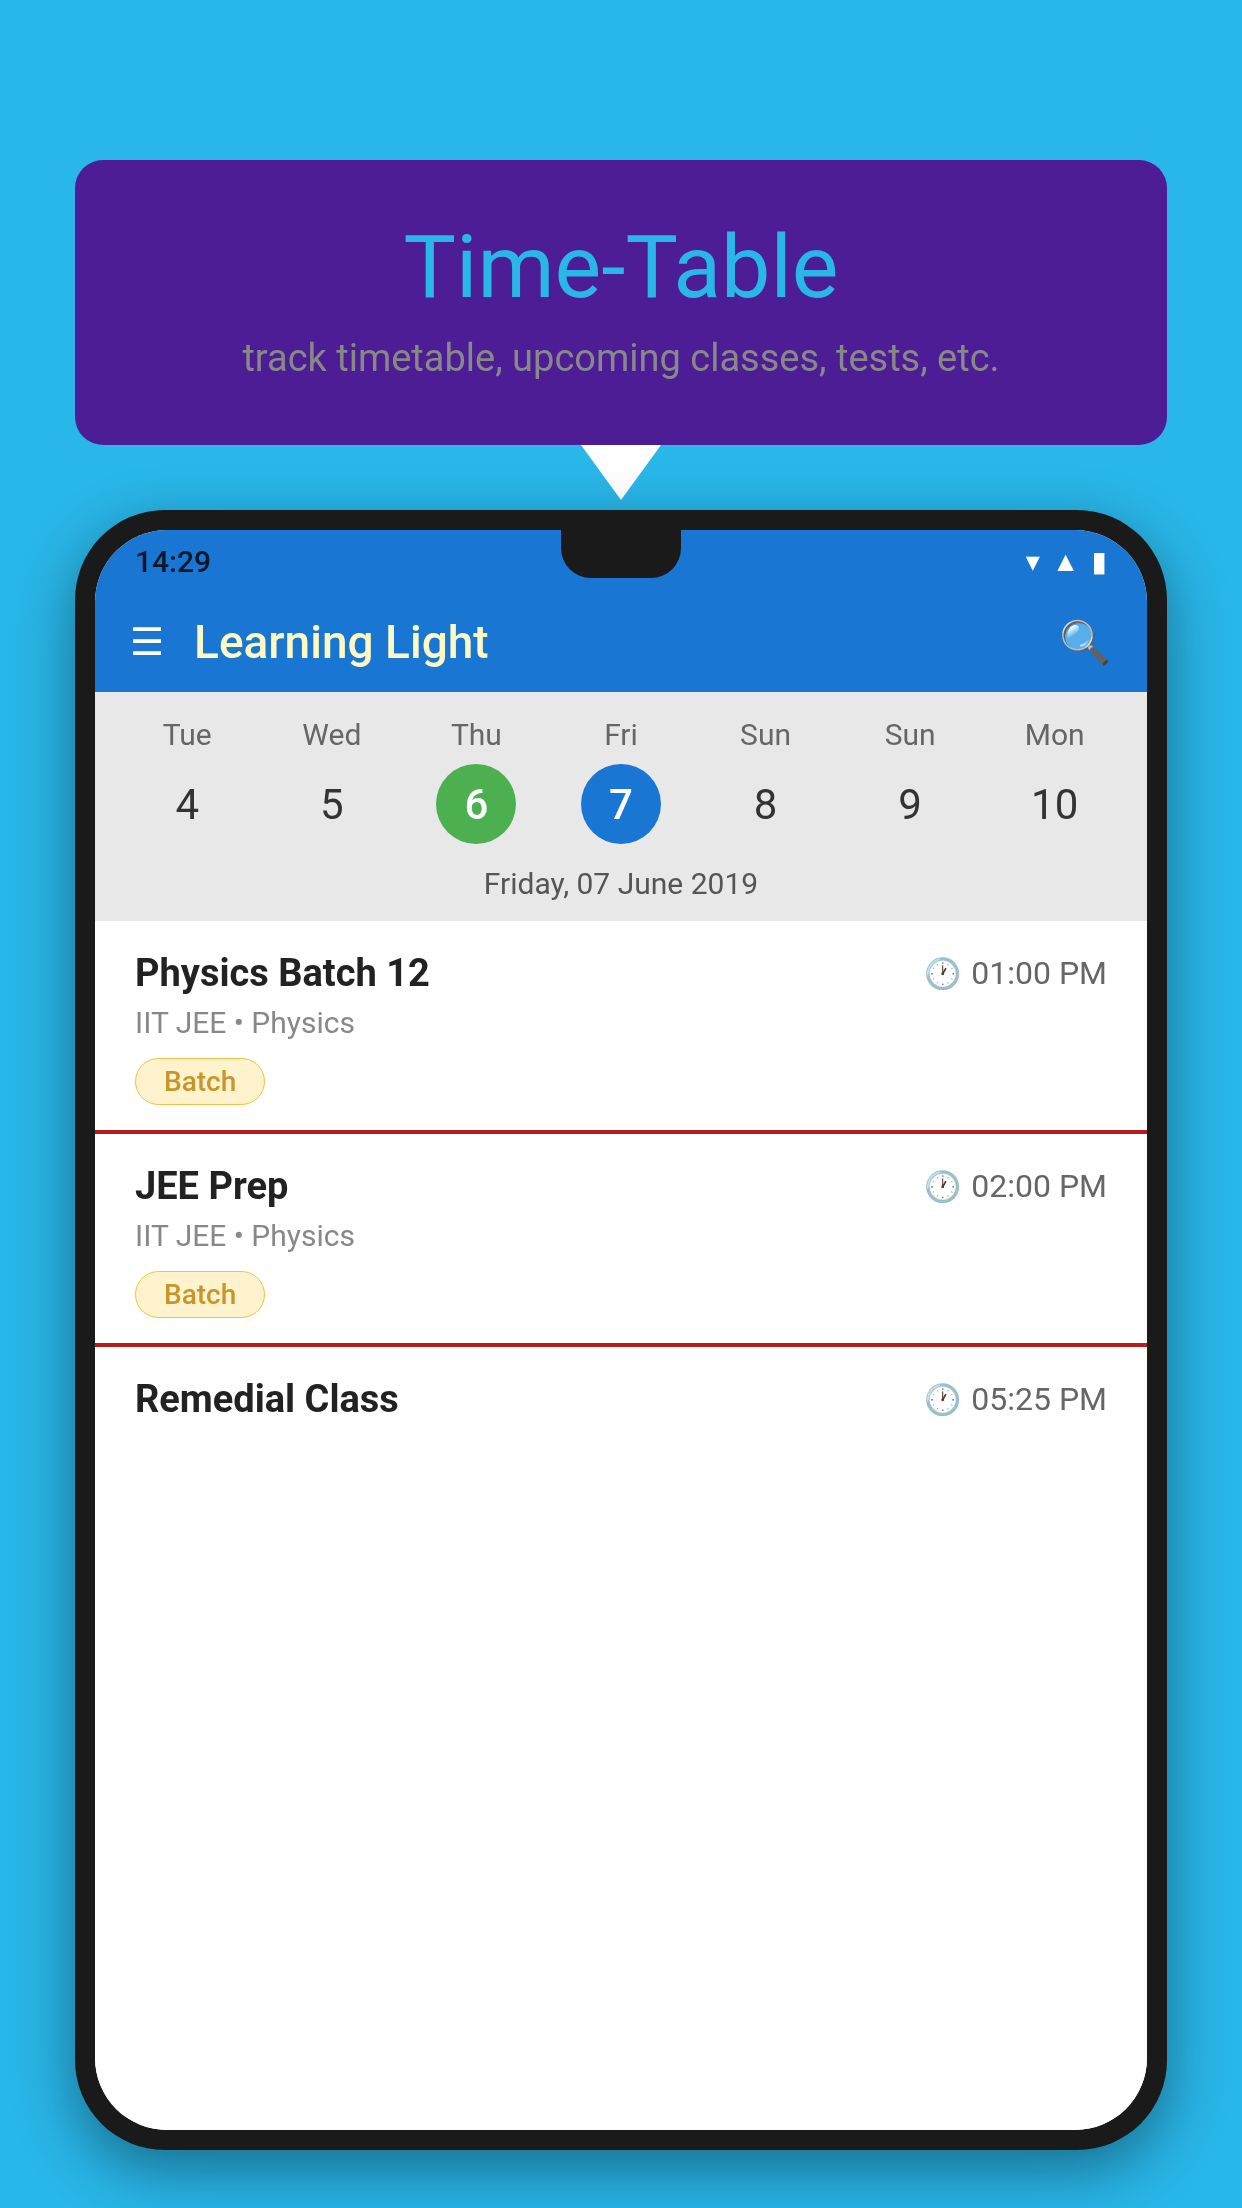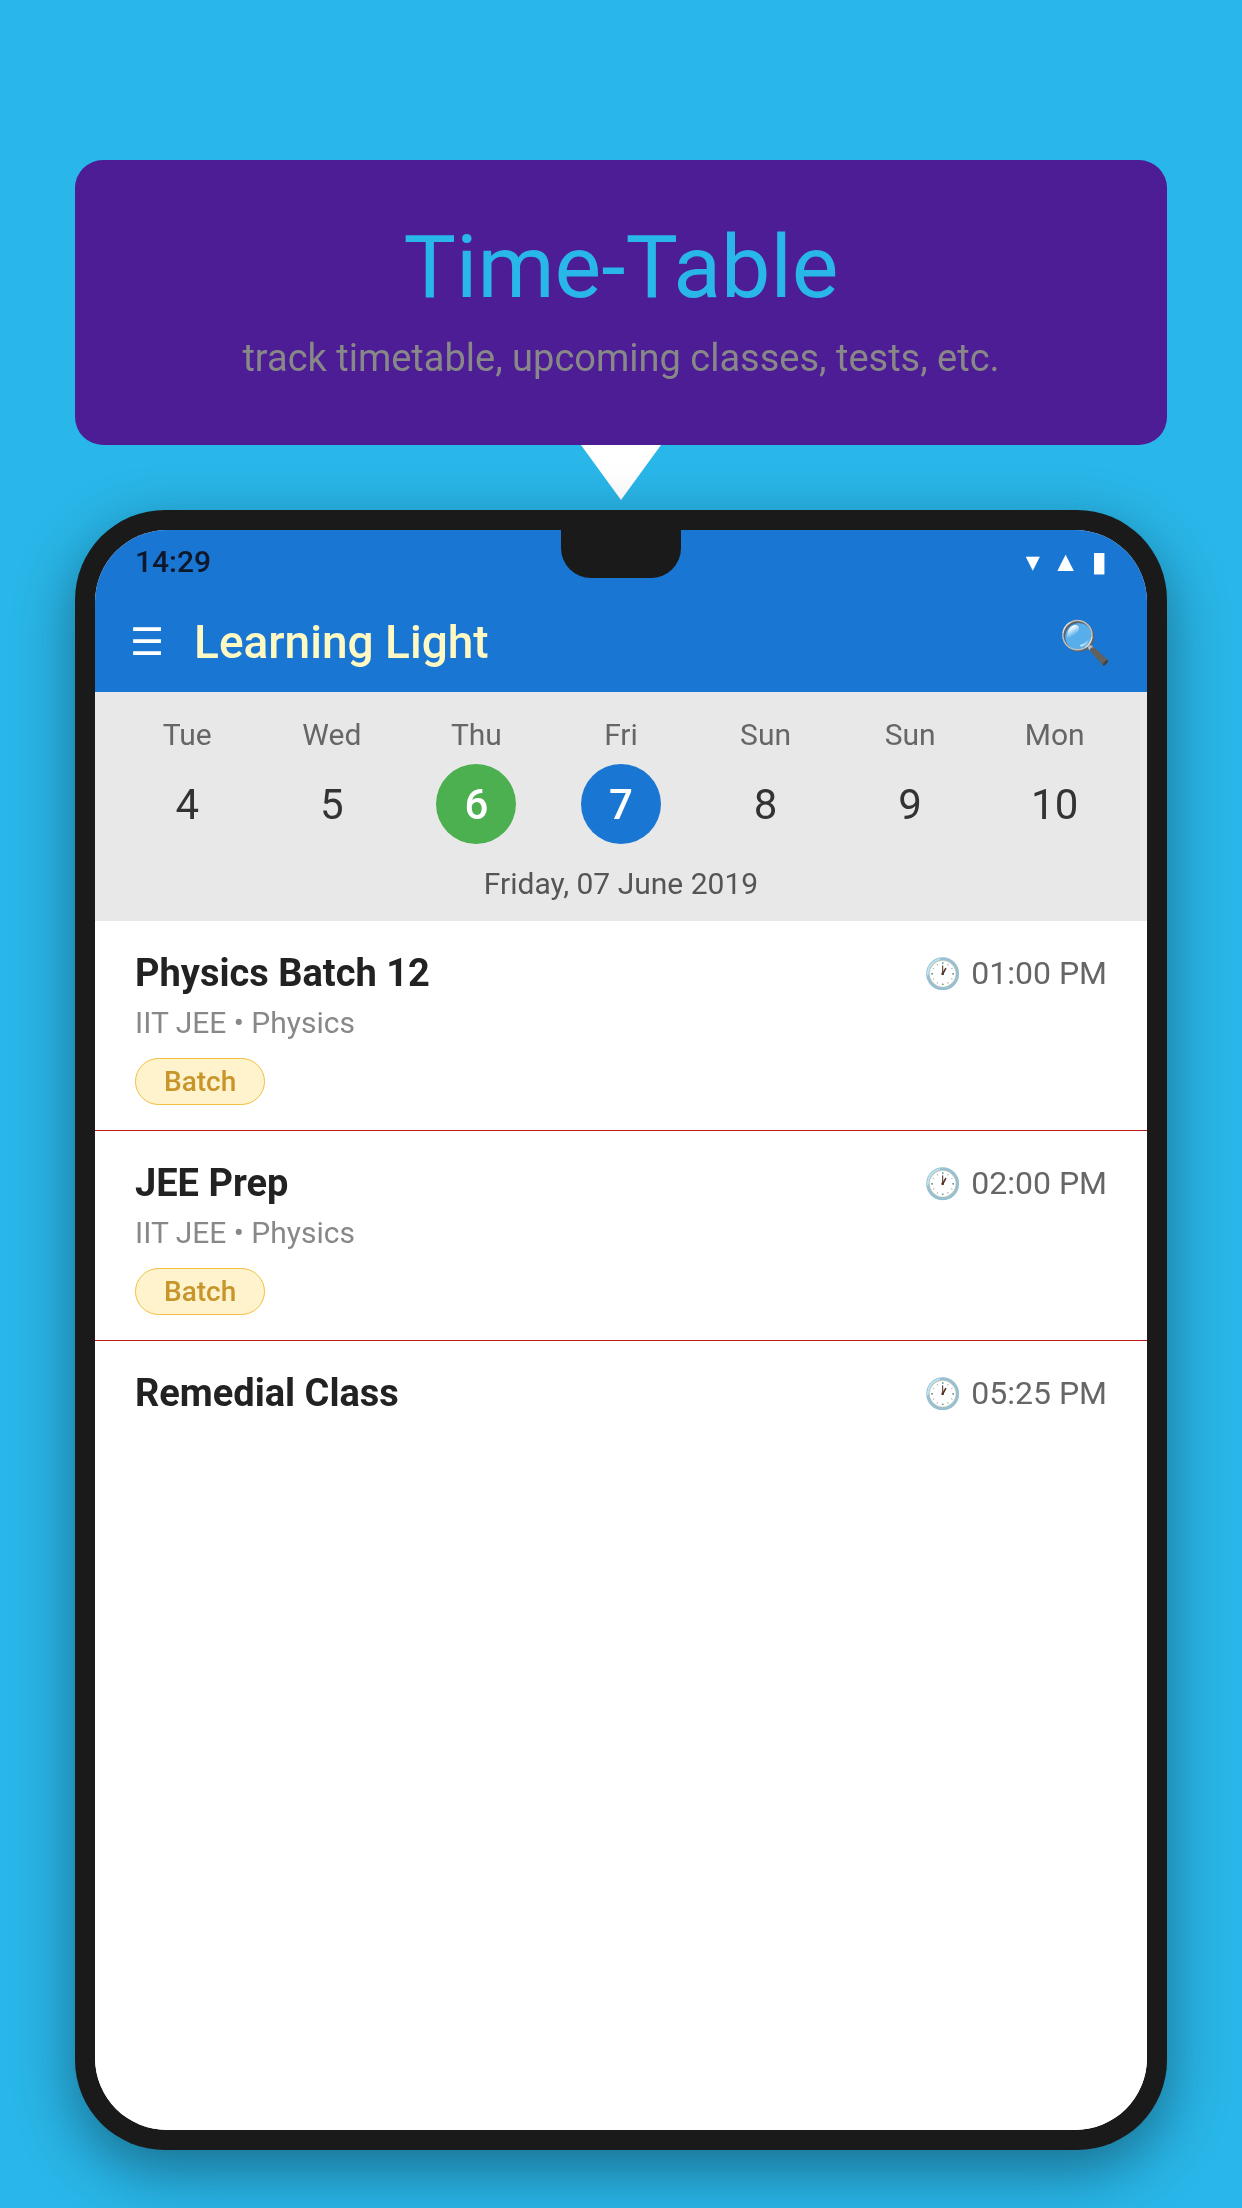"Physics Batch 12" .schedule-item { border-bottom: 1px solid #b91c1c -> 4px solid #b91c1c }
